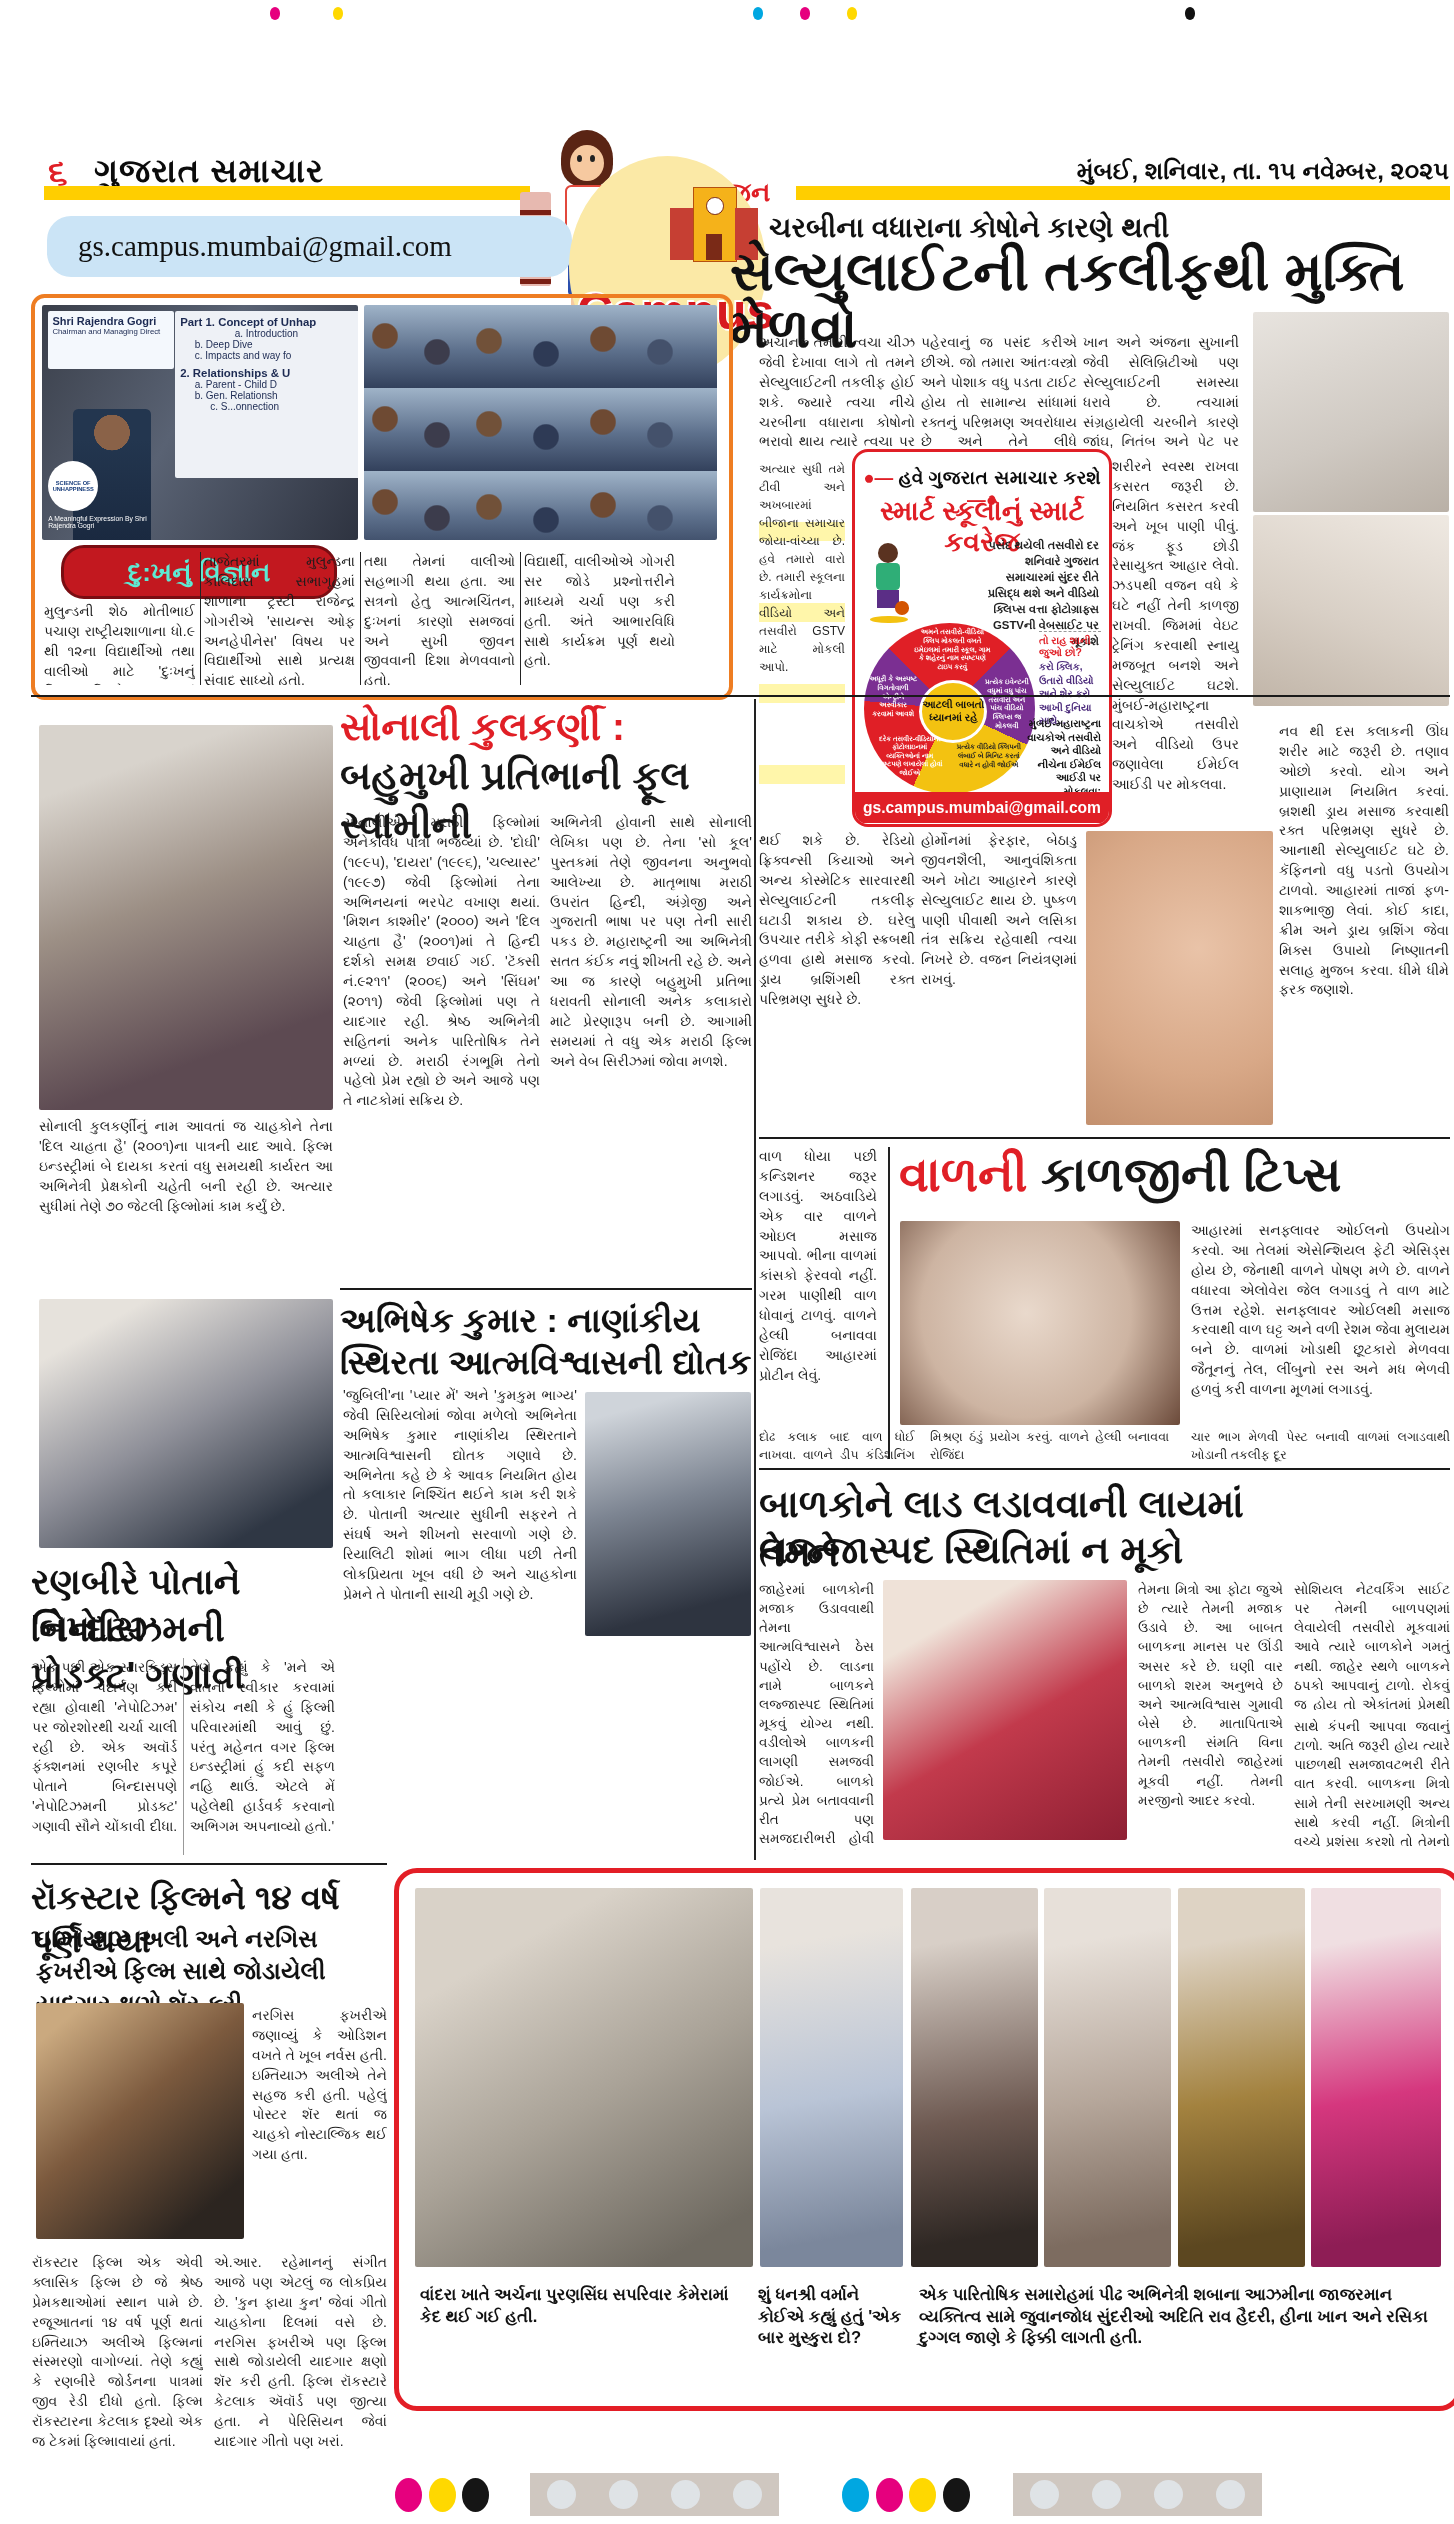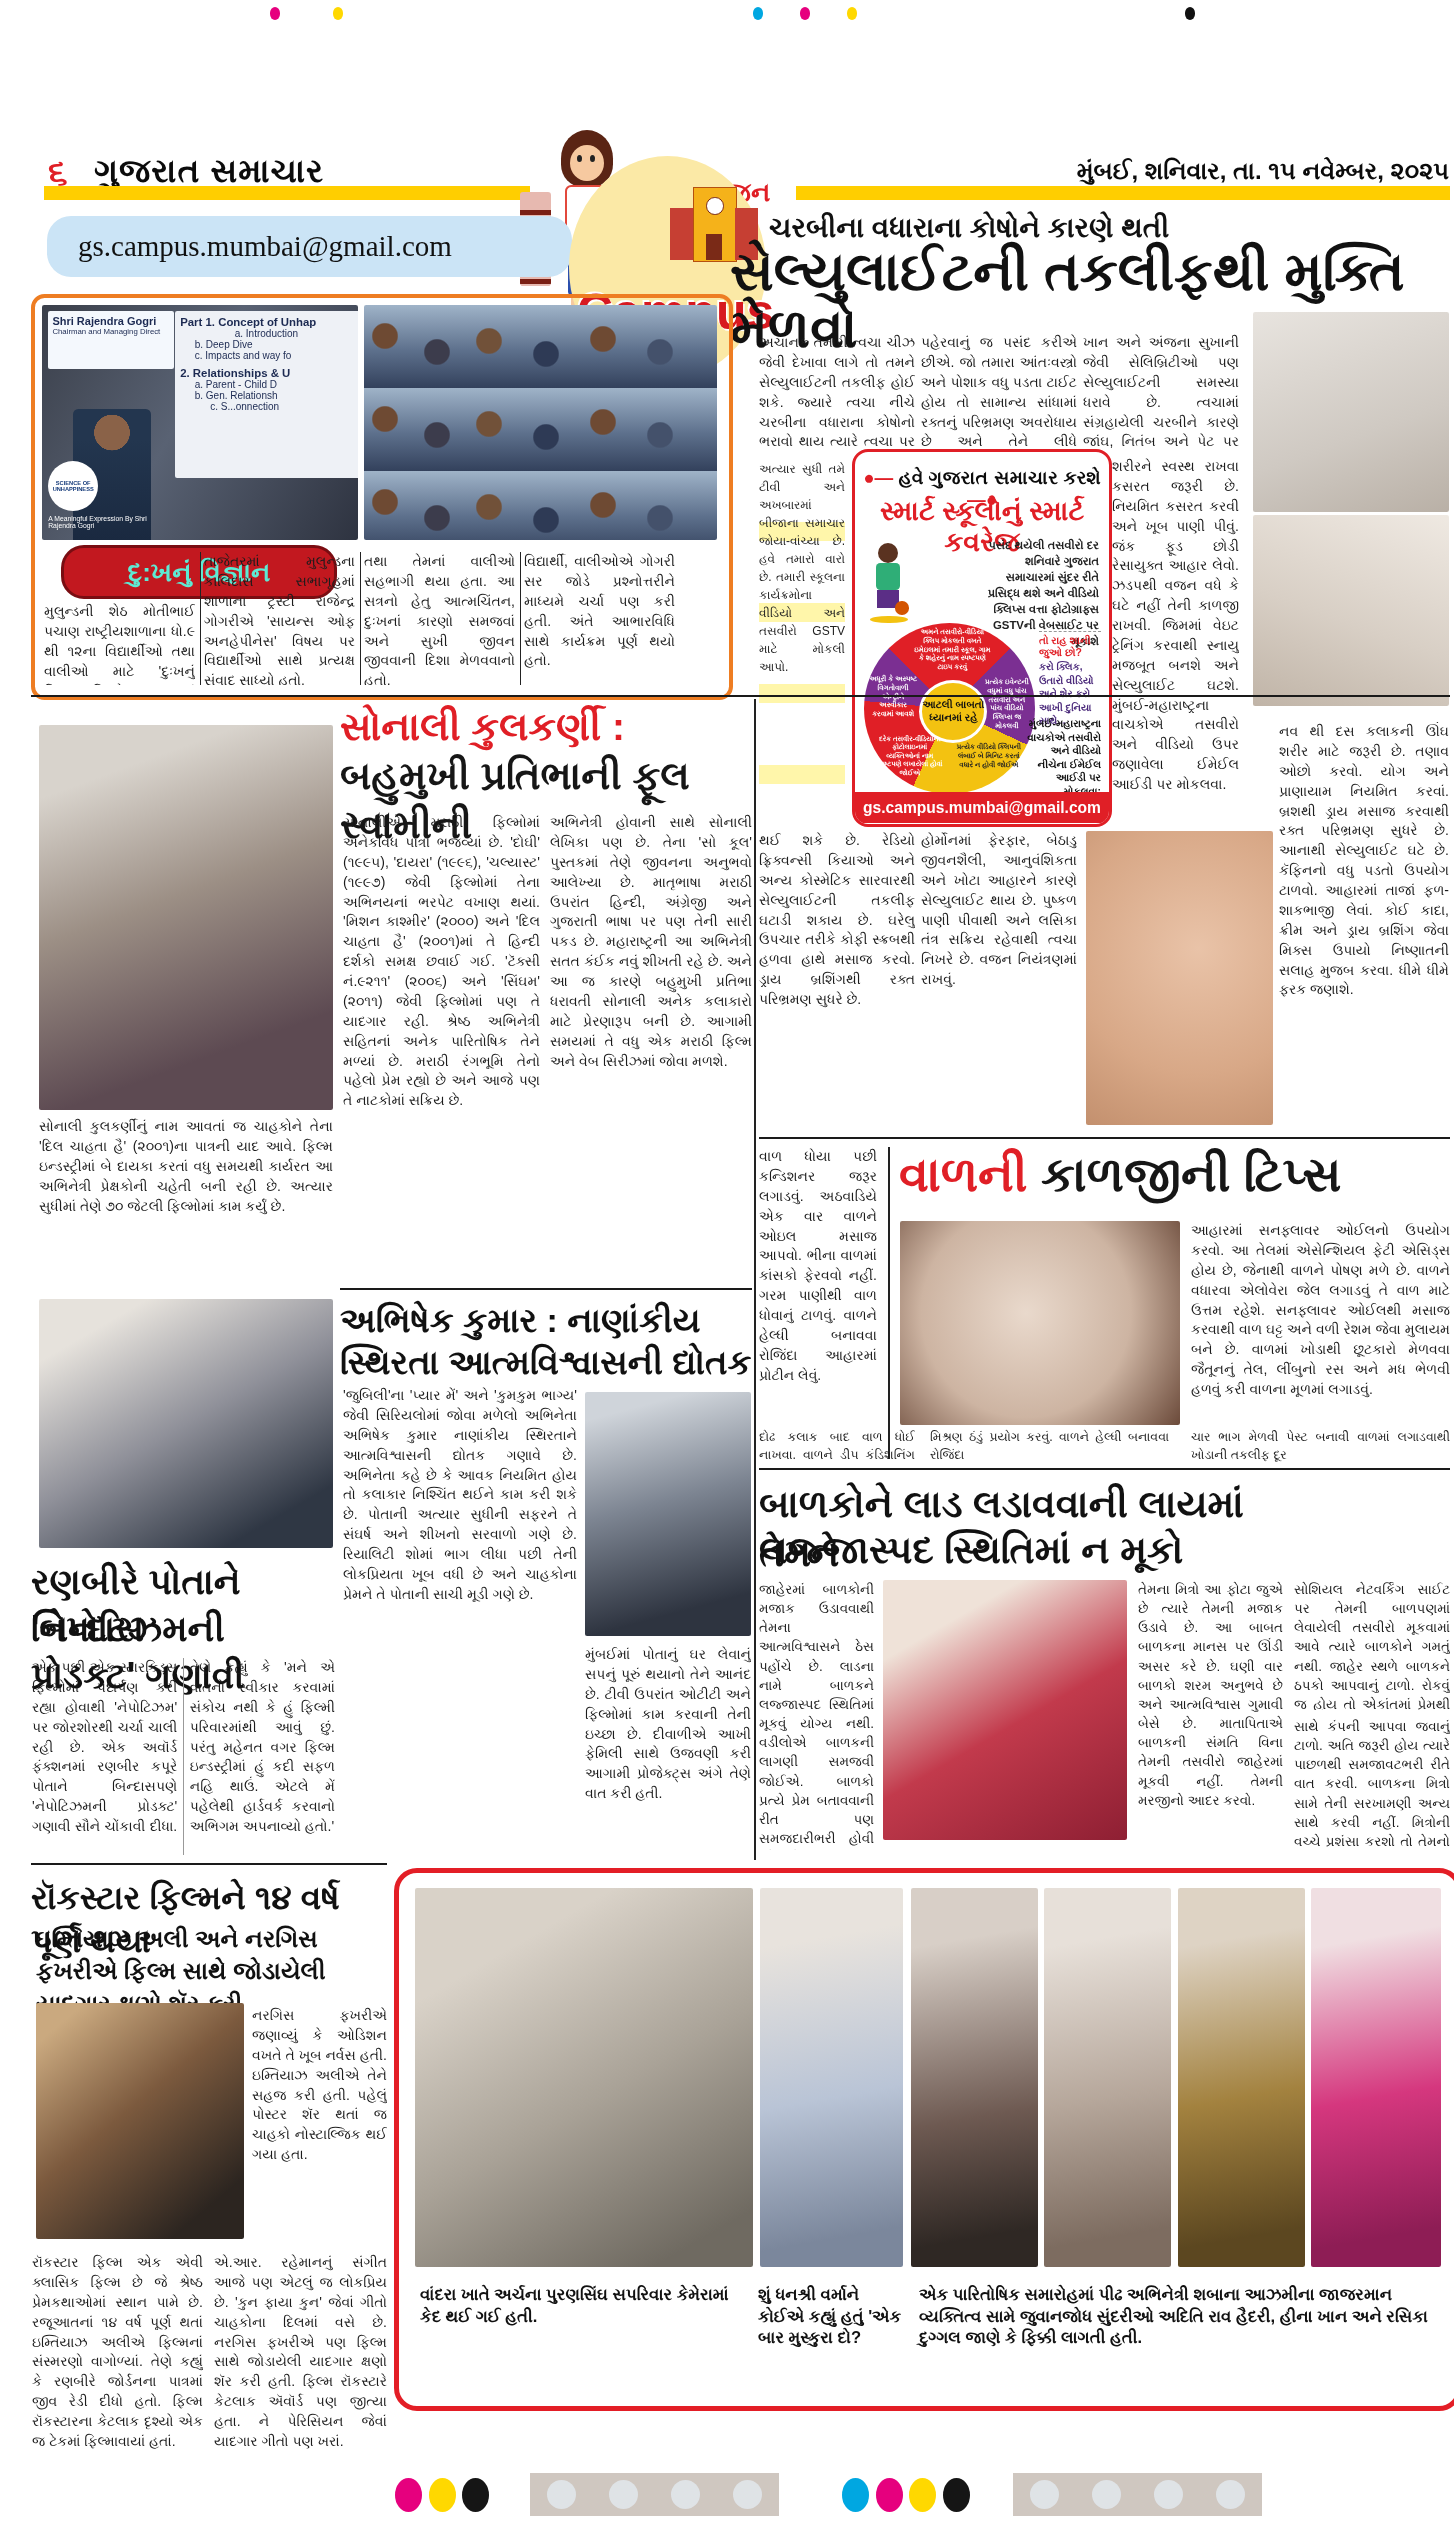"મુંબઈમાં પોતાનું ઘર લેવાનું સપનું" div.abs { html: <div>મુંબઈમાં પોતાનું ઘર લેવાનું સપનું પૂરું થયાનો તેને આનંદ છે. ટીવી ઉપરાંત ઓટીટી અને ફિલ્મોમાં કામ કરવાની તેની ઇચ્છા છે. દીવાળીએ આખી ફેમિલી સાથે ઉજવણી કરી આગામી પ્રોજેક્ટ્સ અંગે તેણે વાત કરી હતી.</div> -> none }
